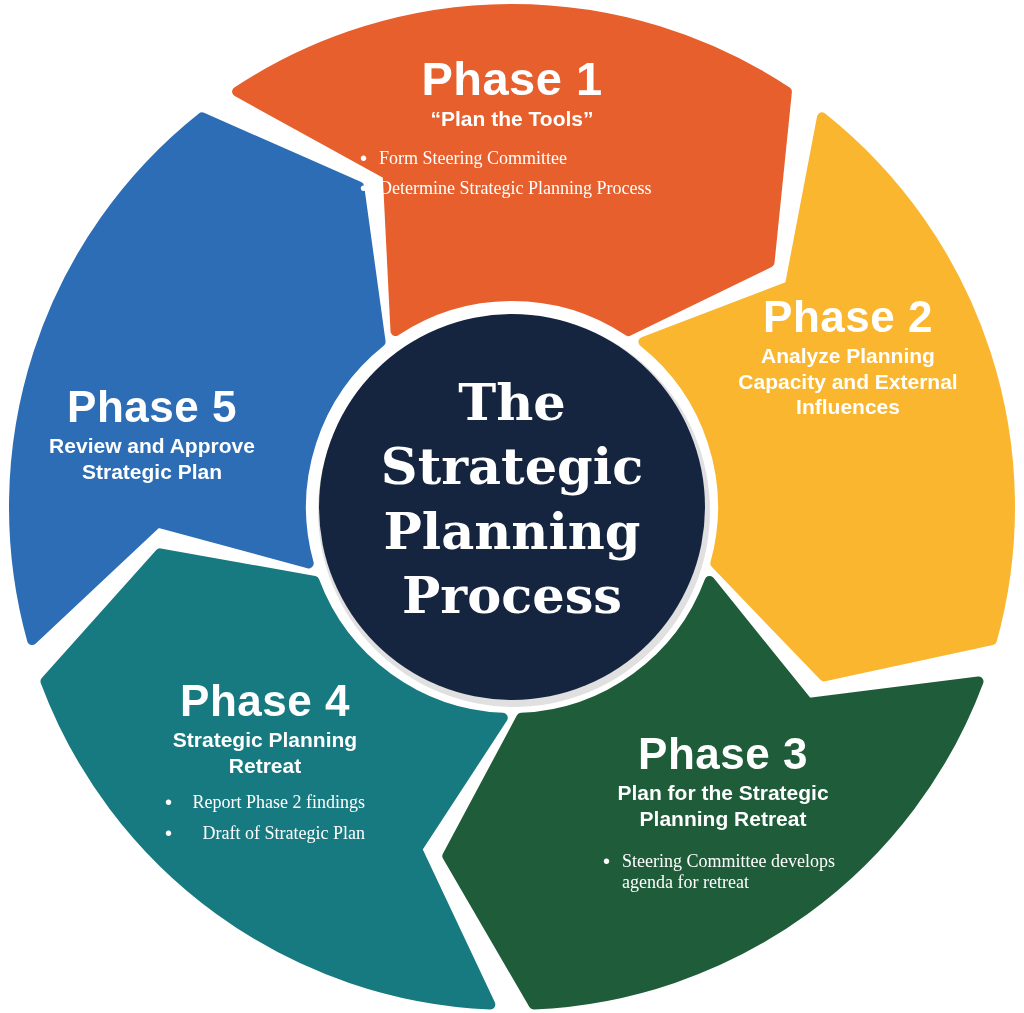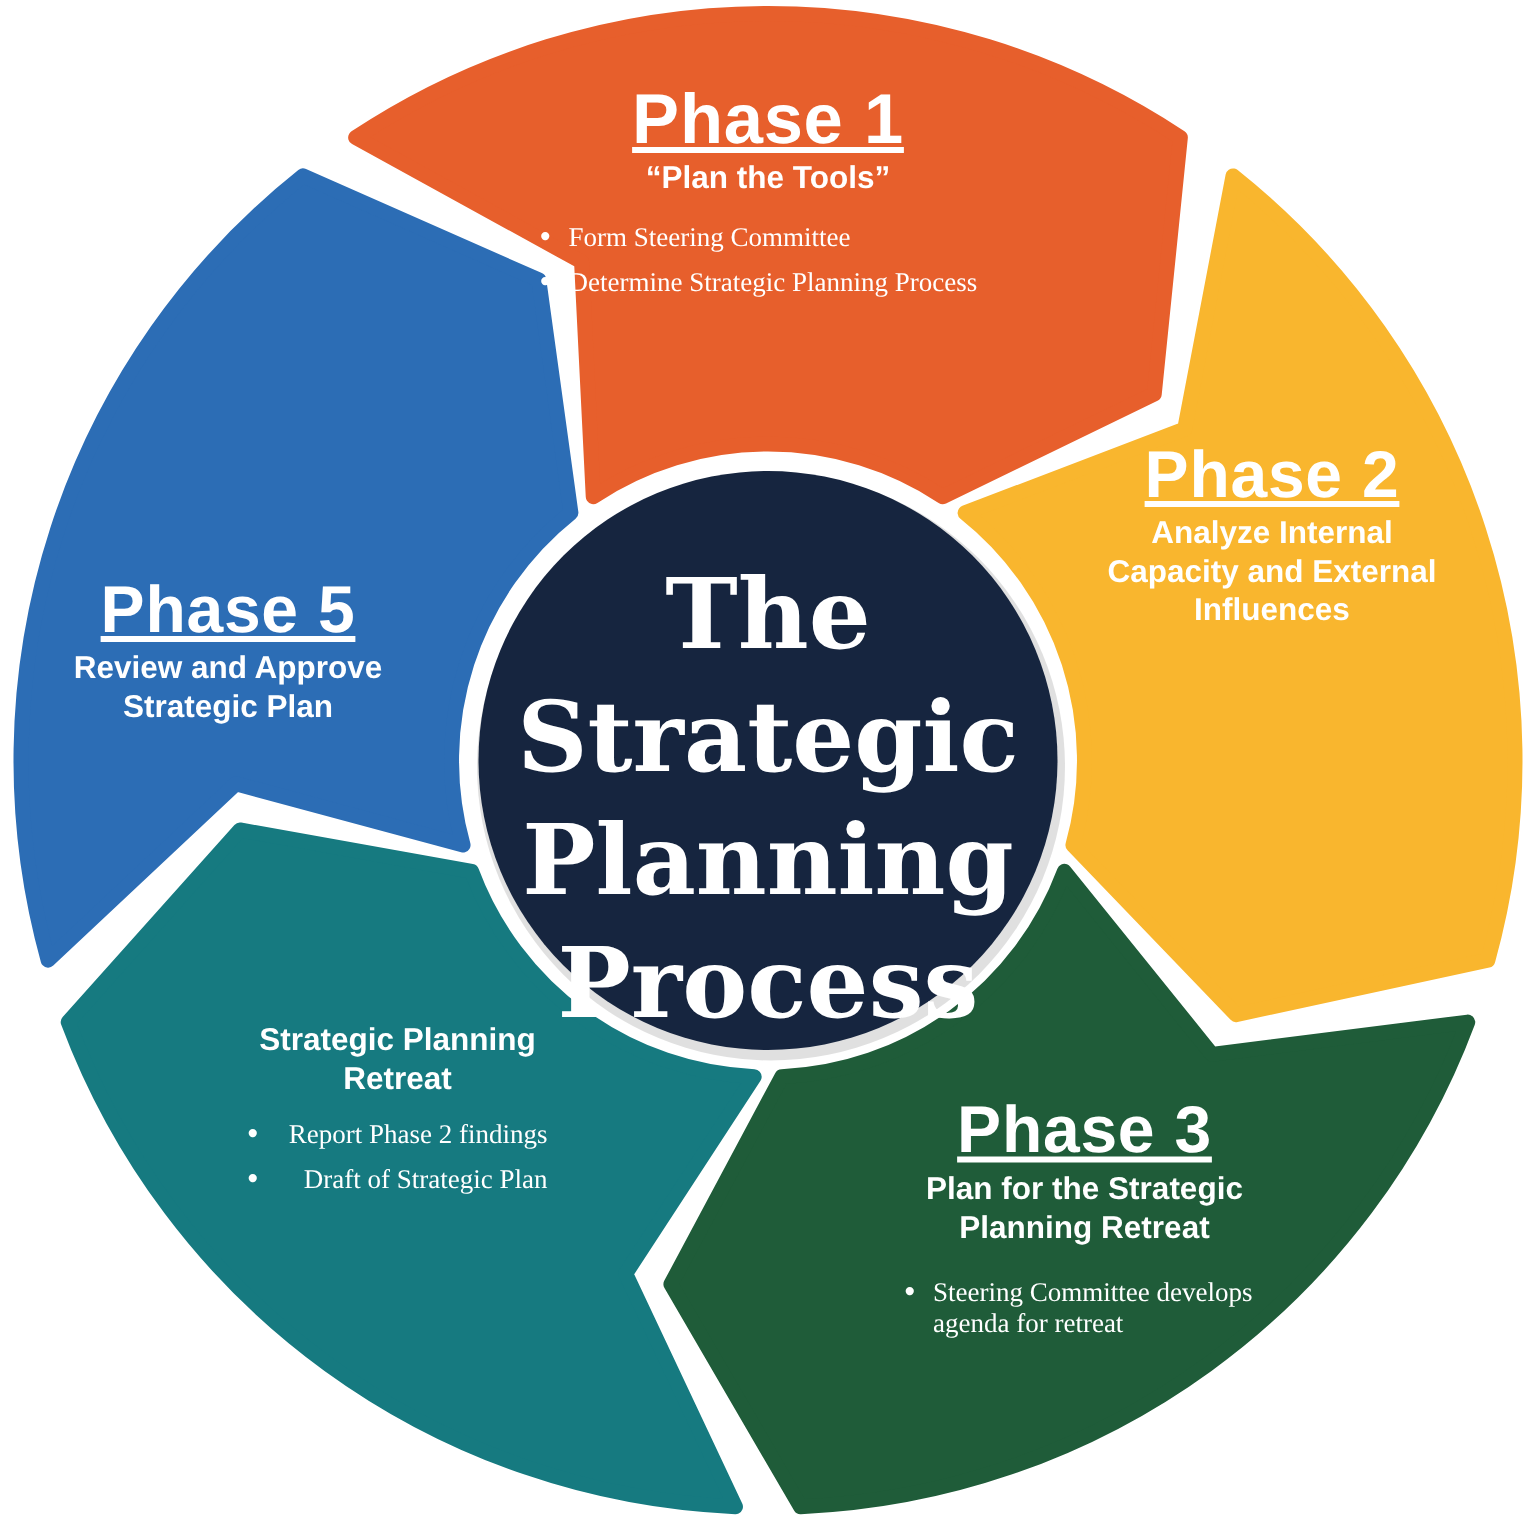"Phase 1" .ph { text-decoration: underline -> none }
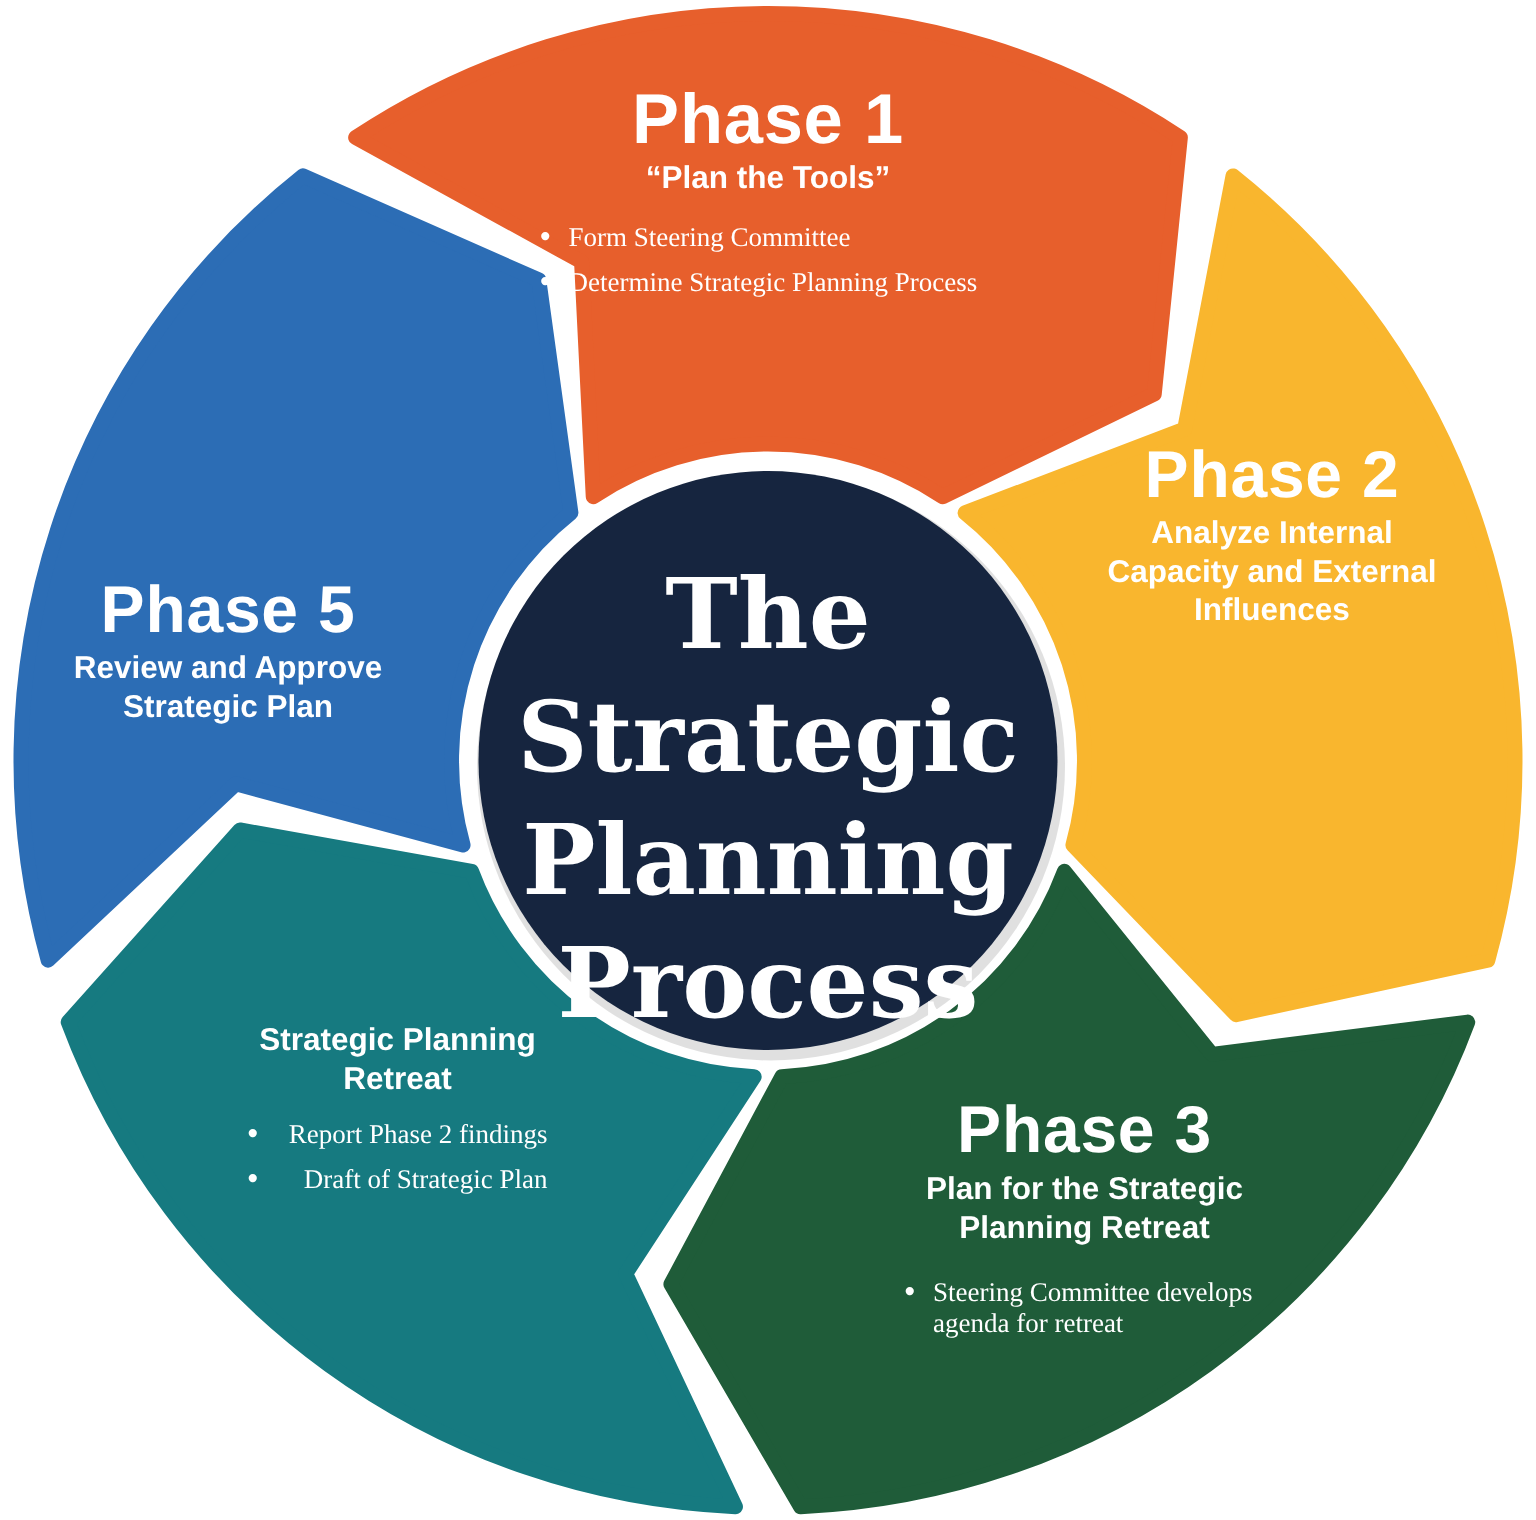"Analyze Internal Capacity and External" div.sub { text: Internal -> Planning }
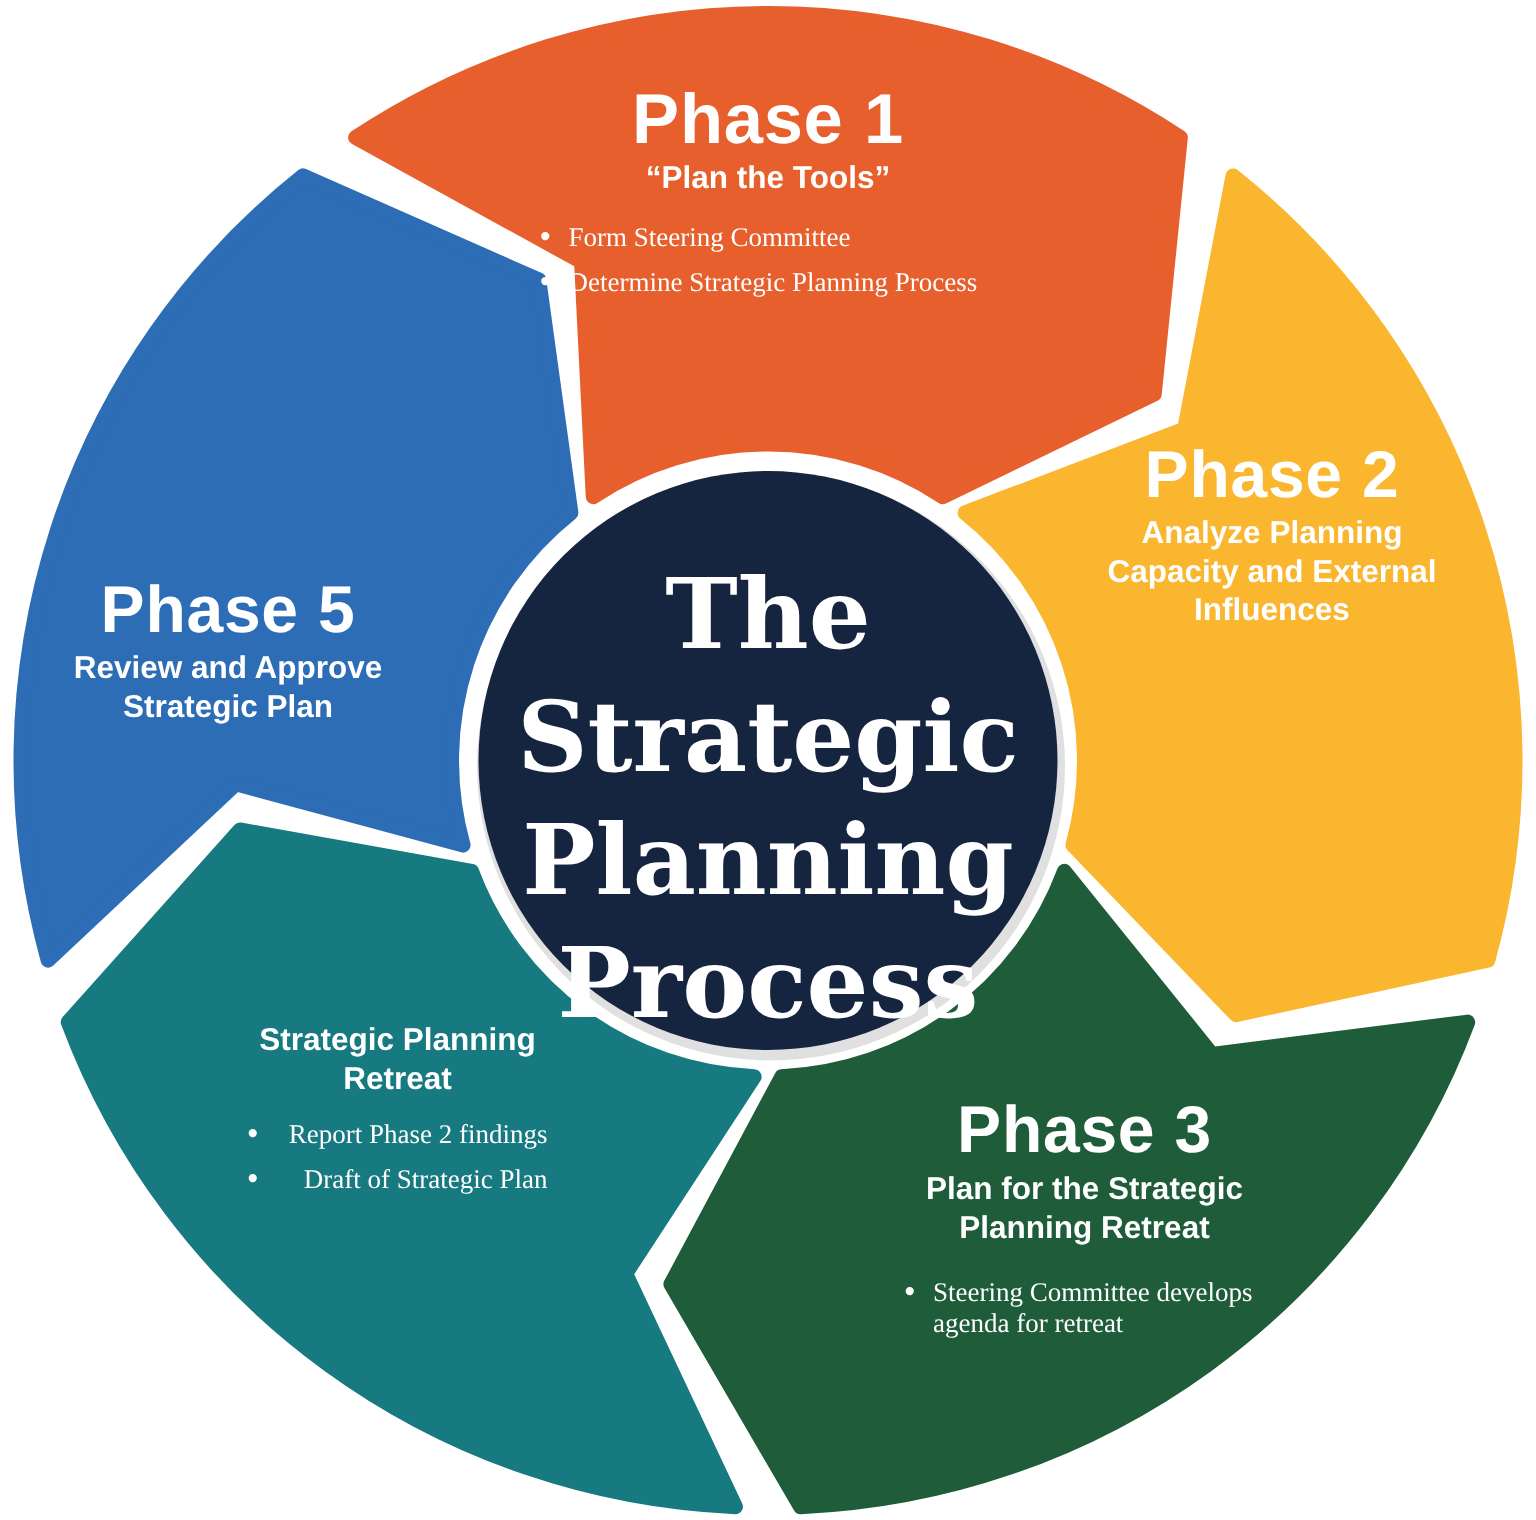"The" .center-text { font-size: 65px -> 51px }
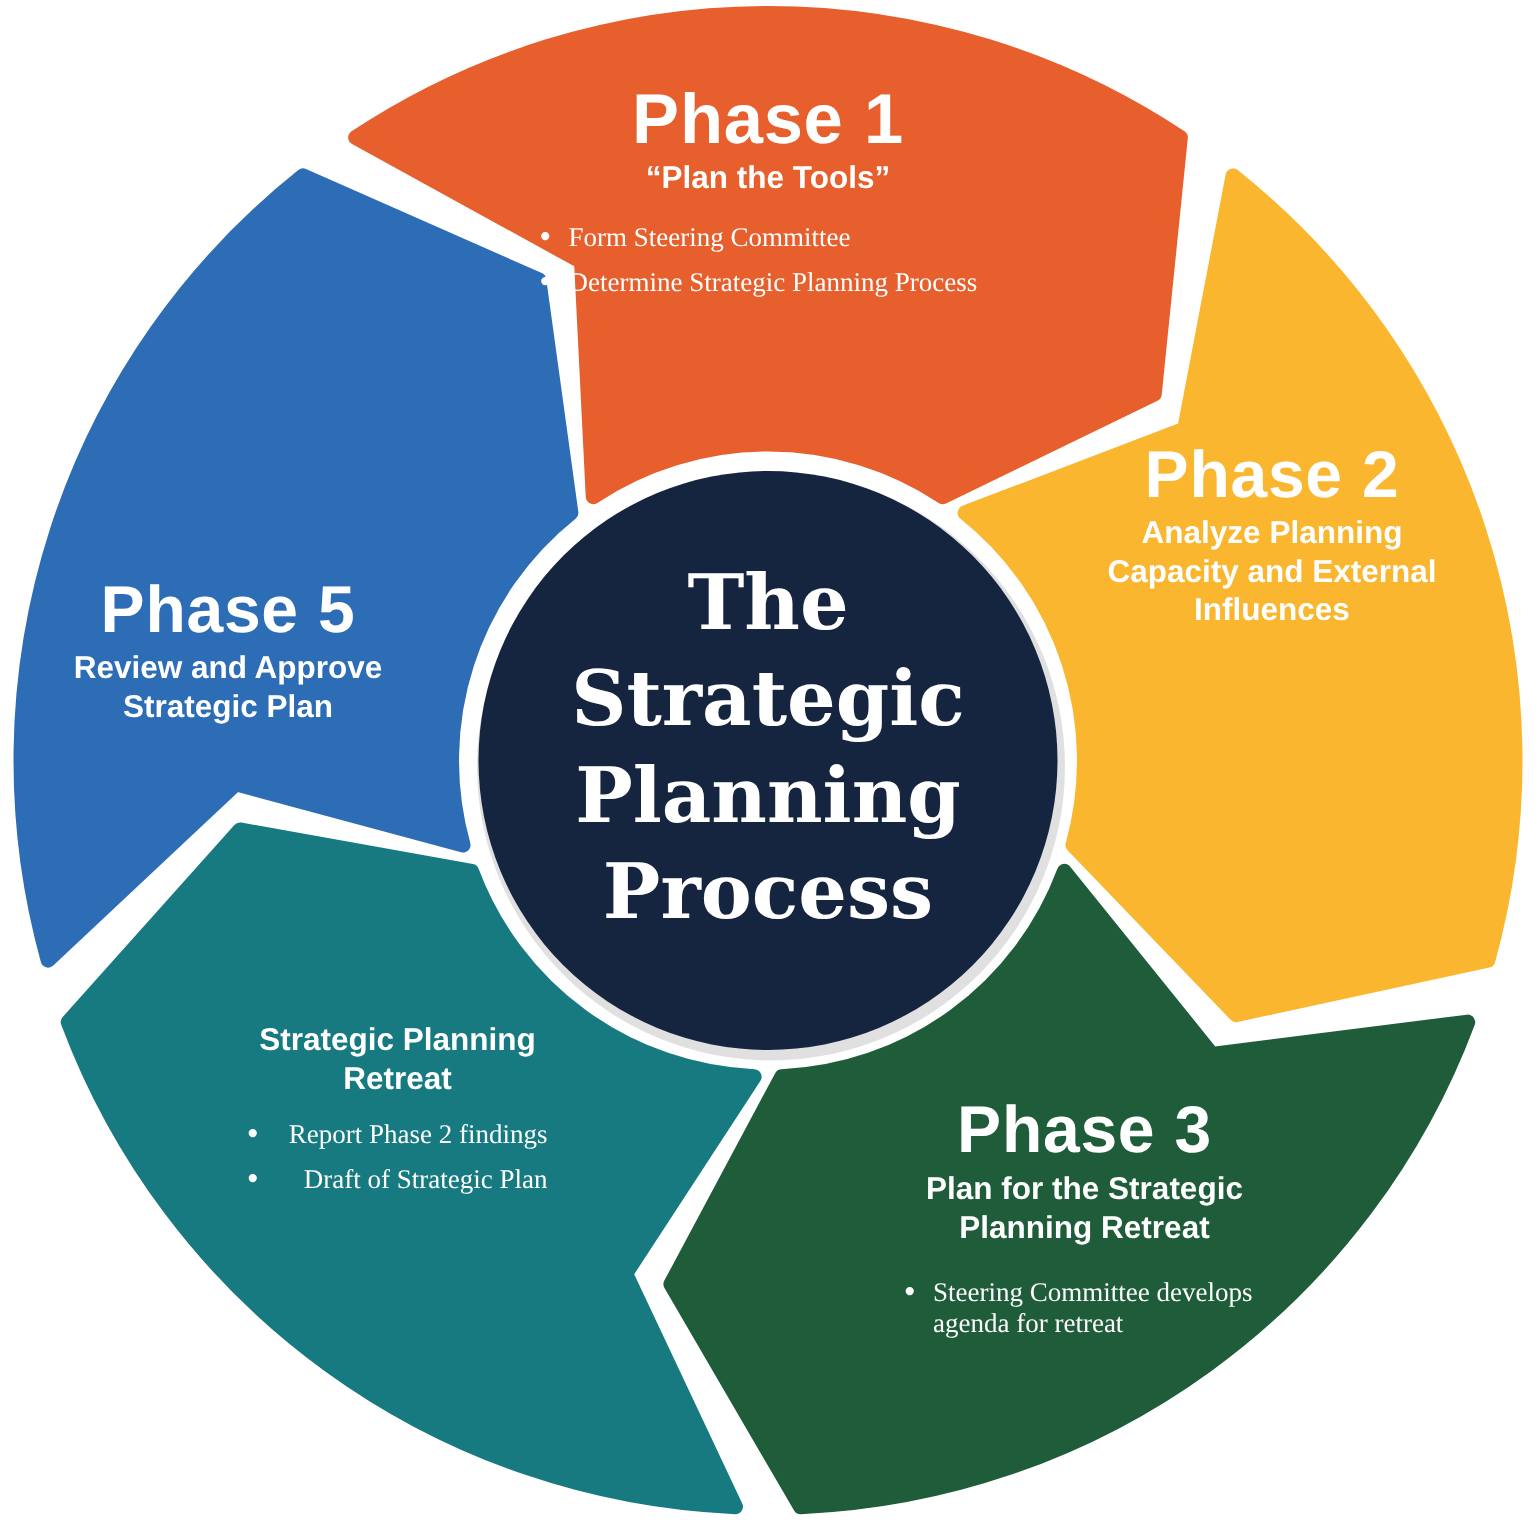"Phase 4" div.ph { html: none -> <div>Phase 4</div> }
